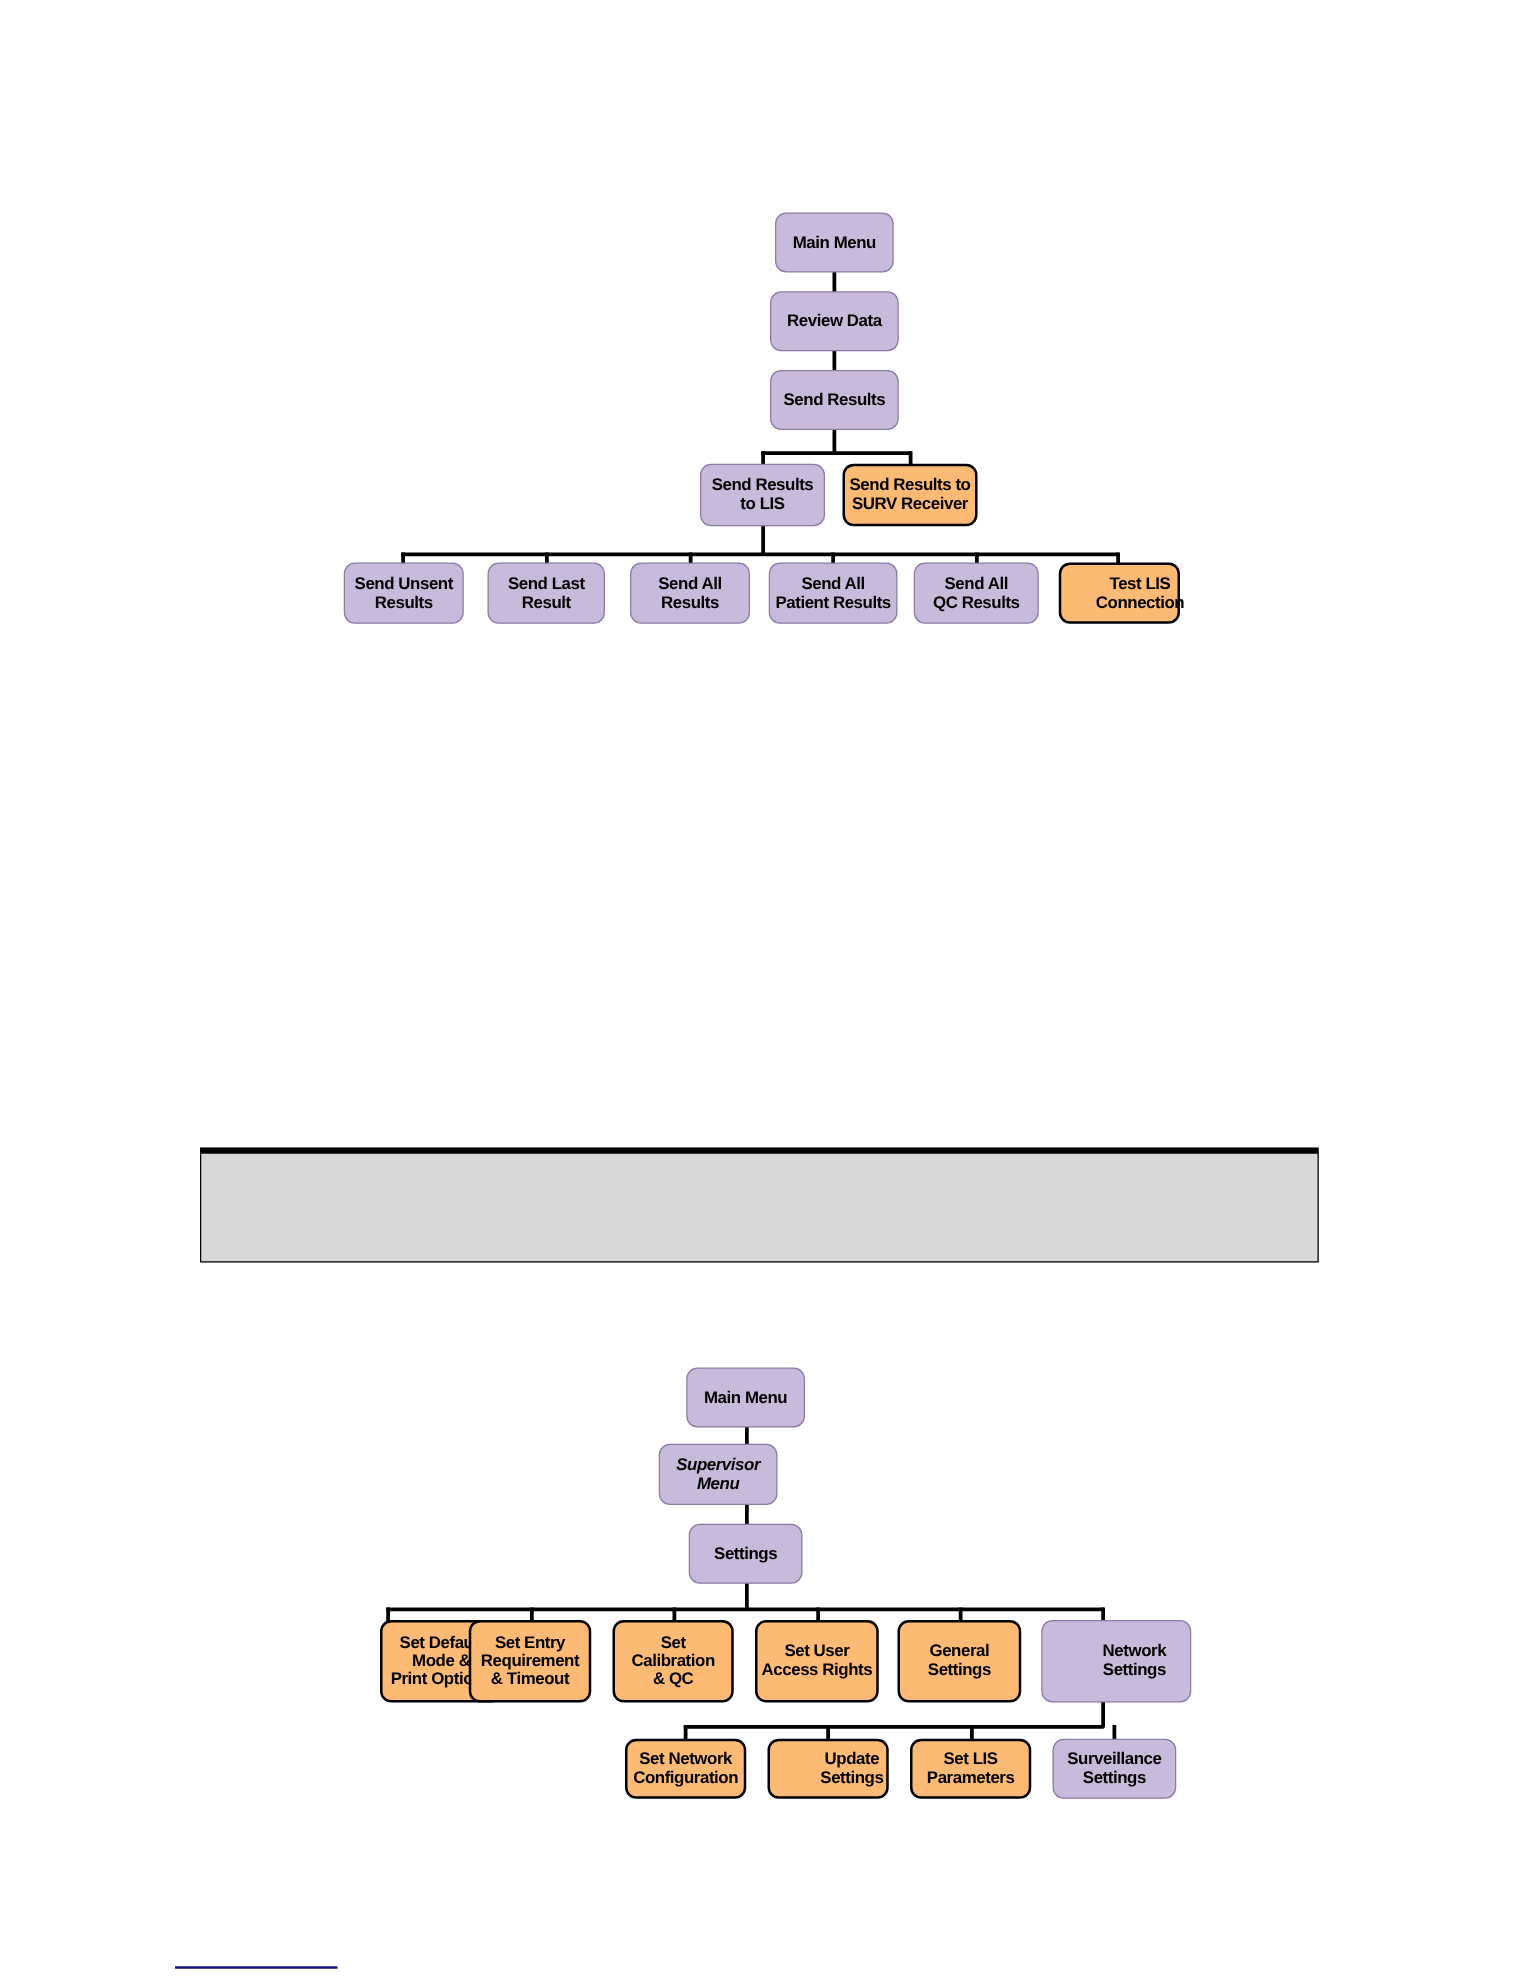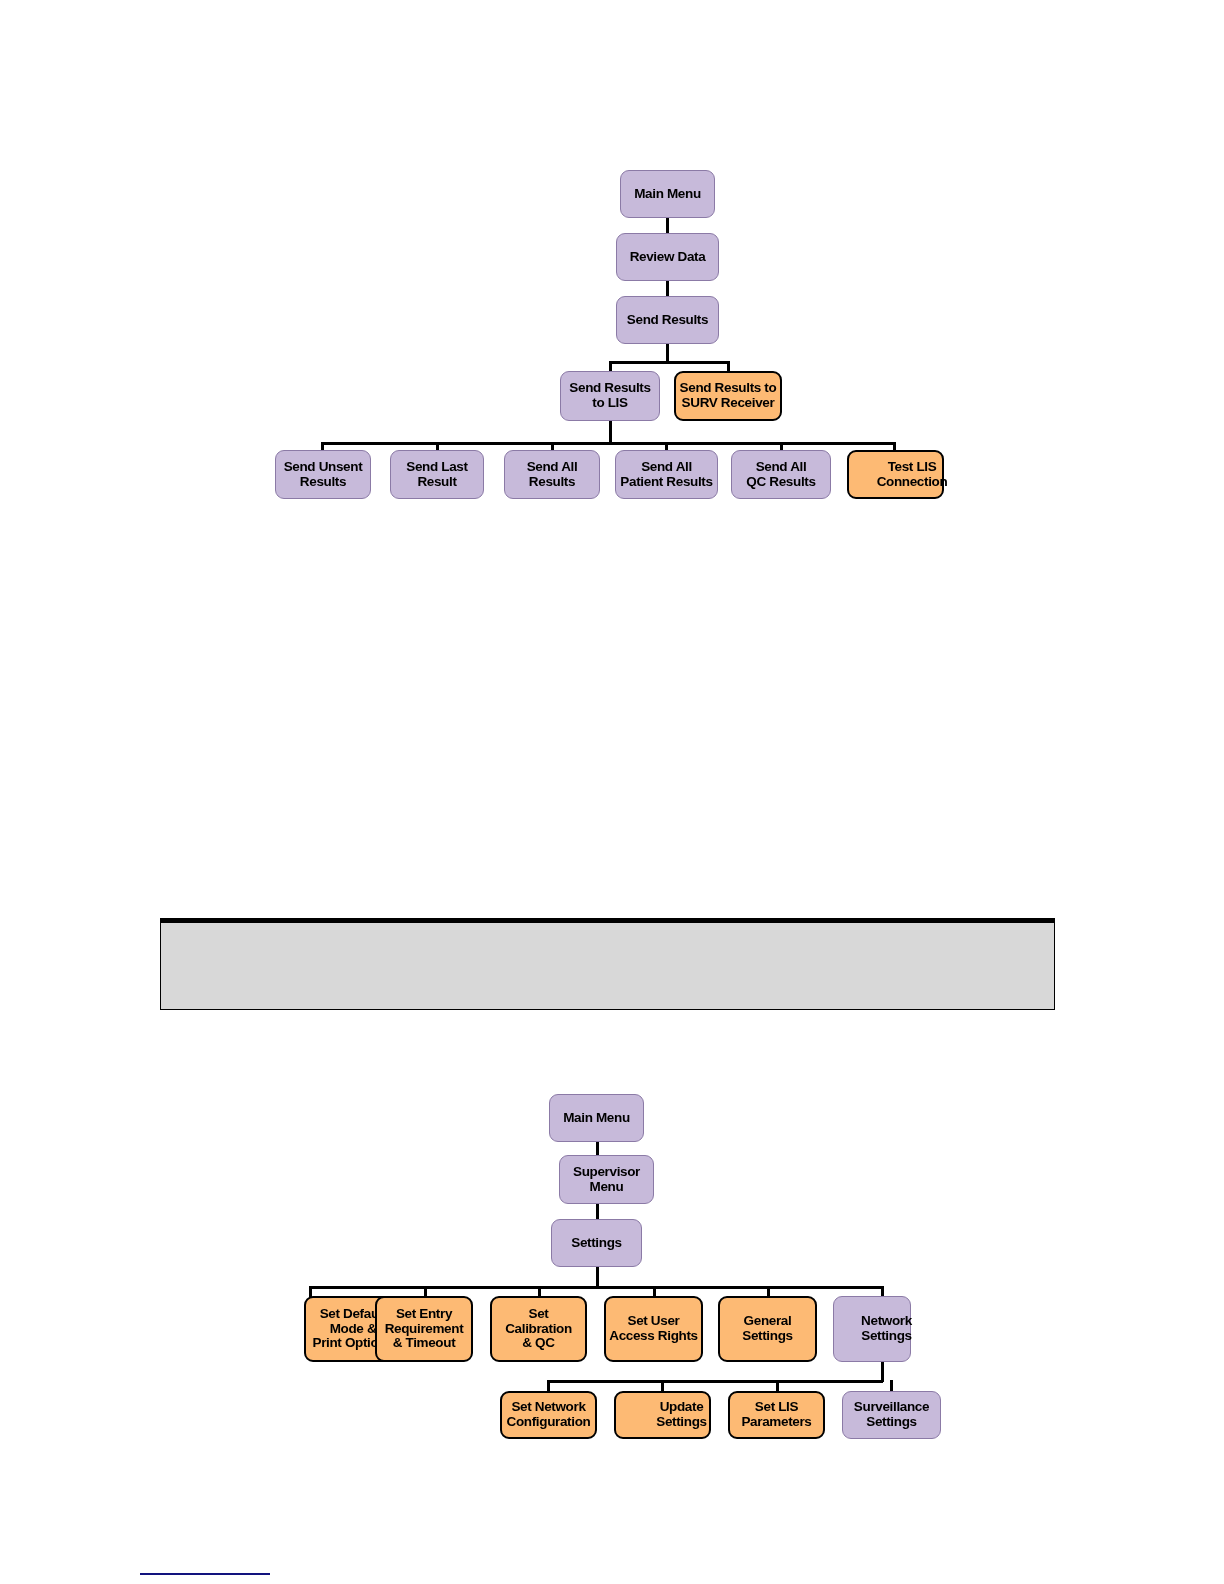"Supervisor" div.node { font-style: none -> italic; left: 559px -> 527px }
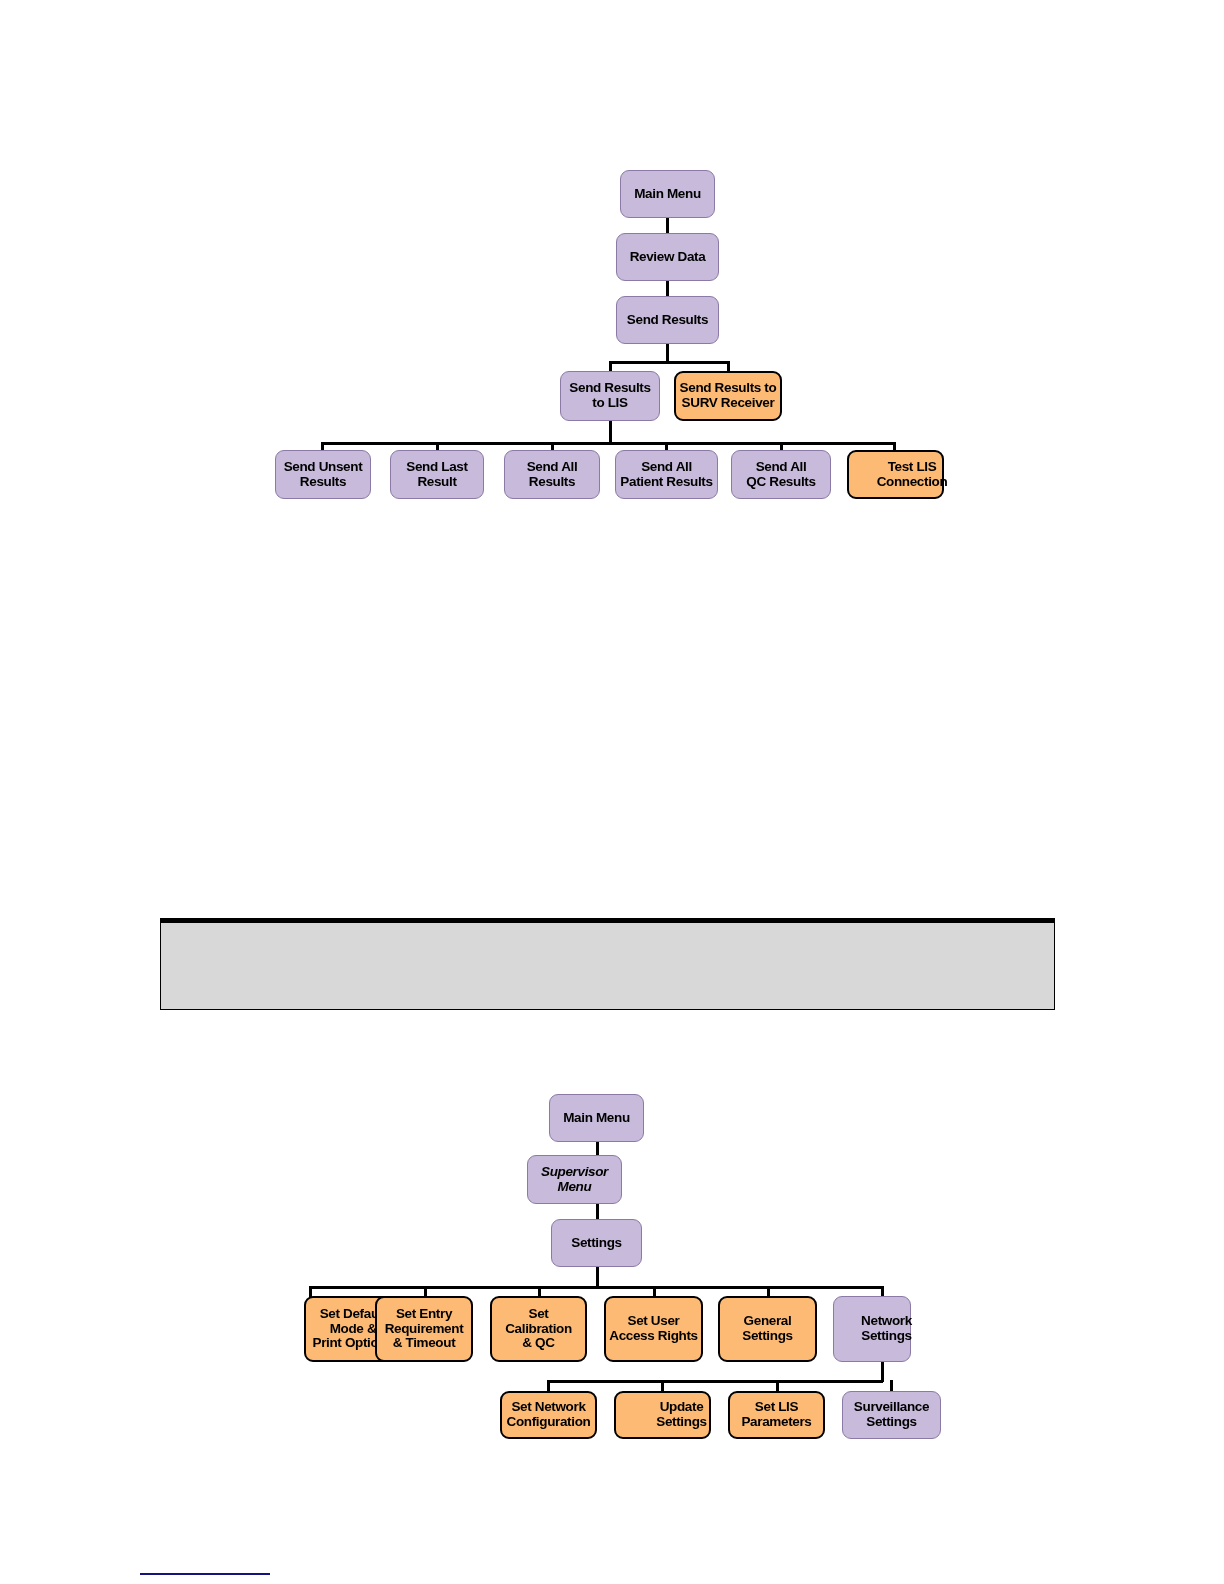"Network" div.node { width: 78px -> 120px }
